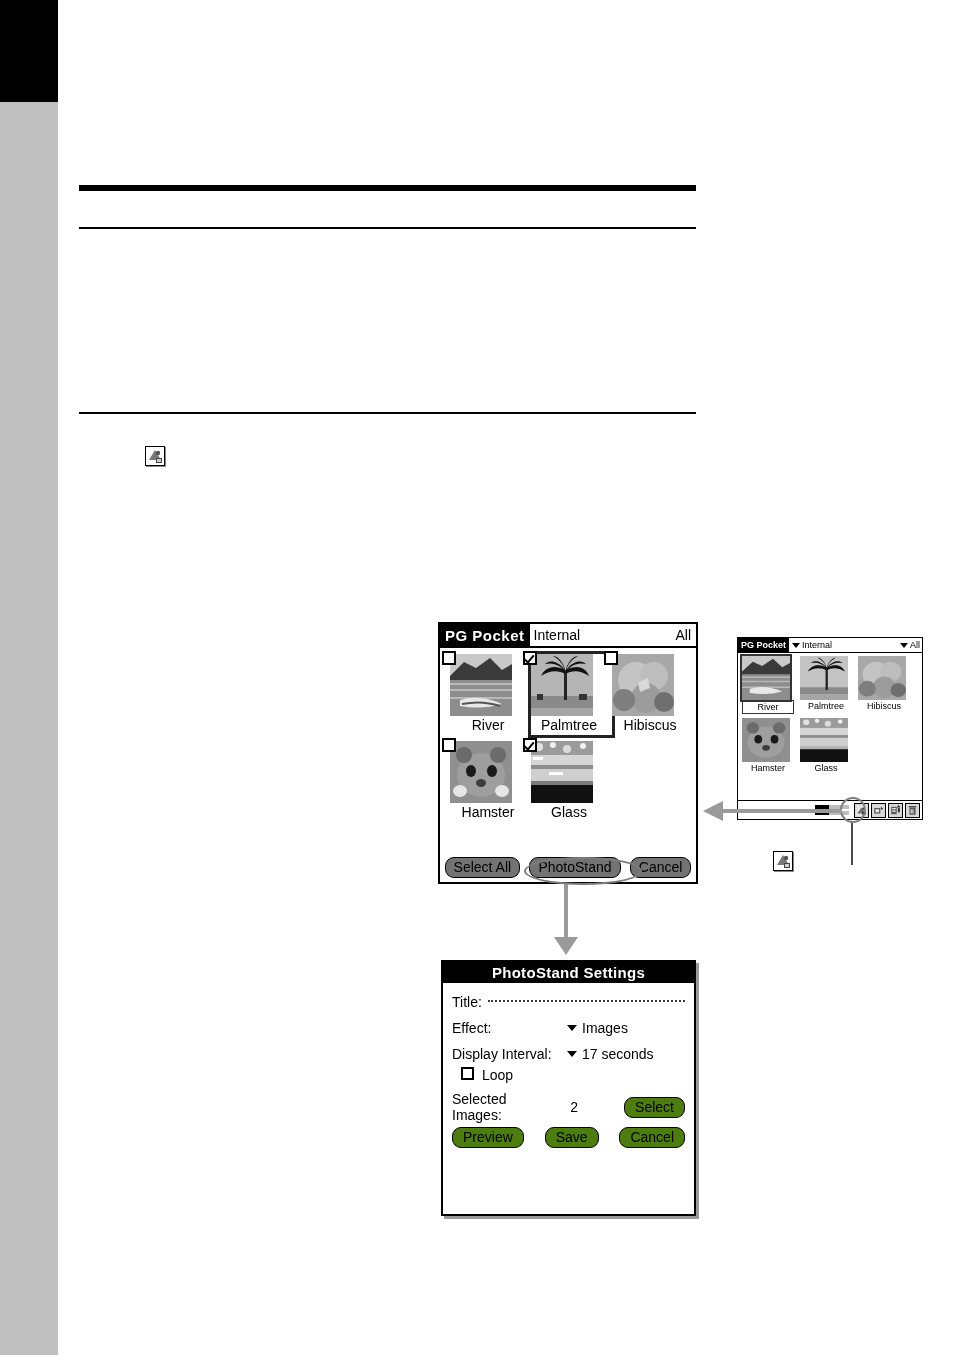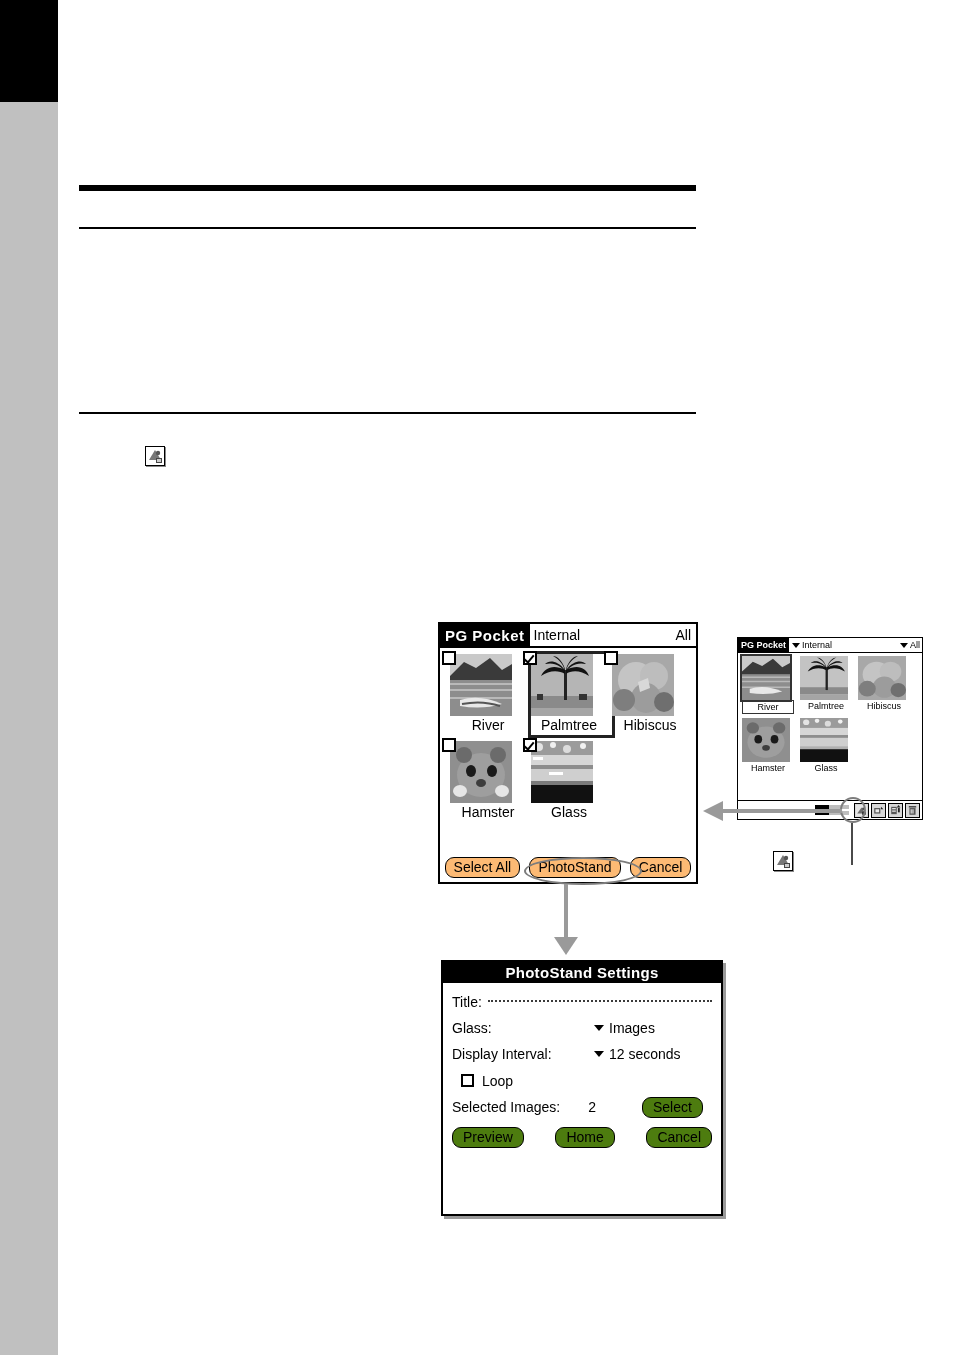"Select All" .pbtn { background: #fdba74 -> #737373 }
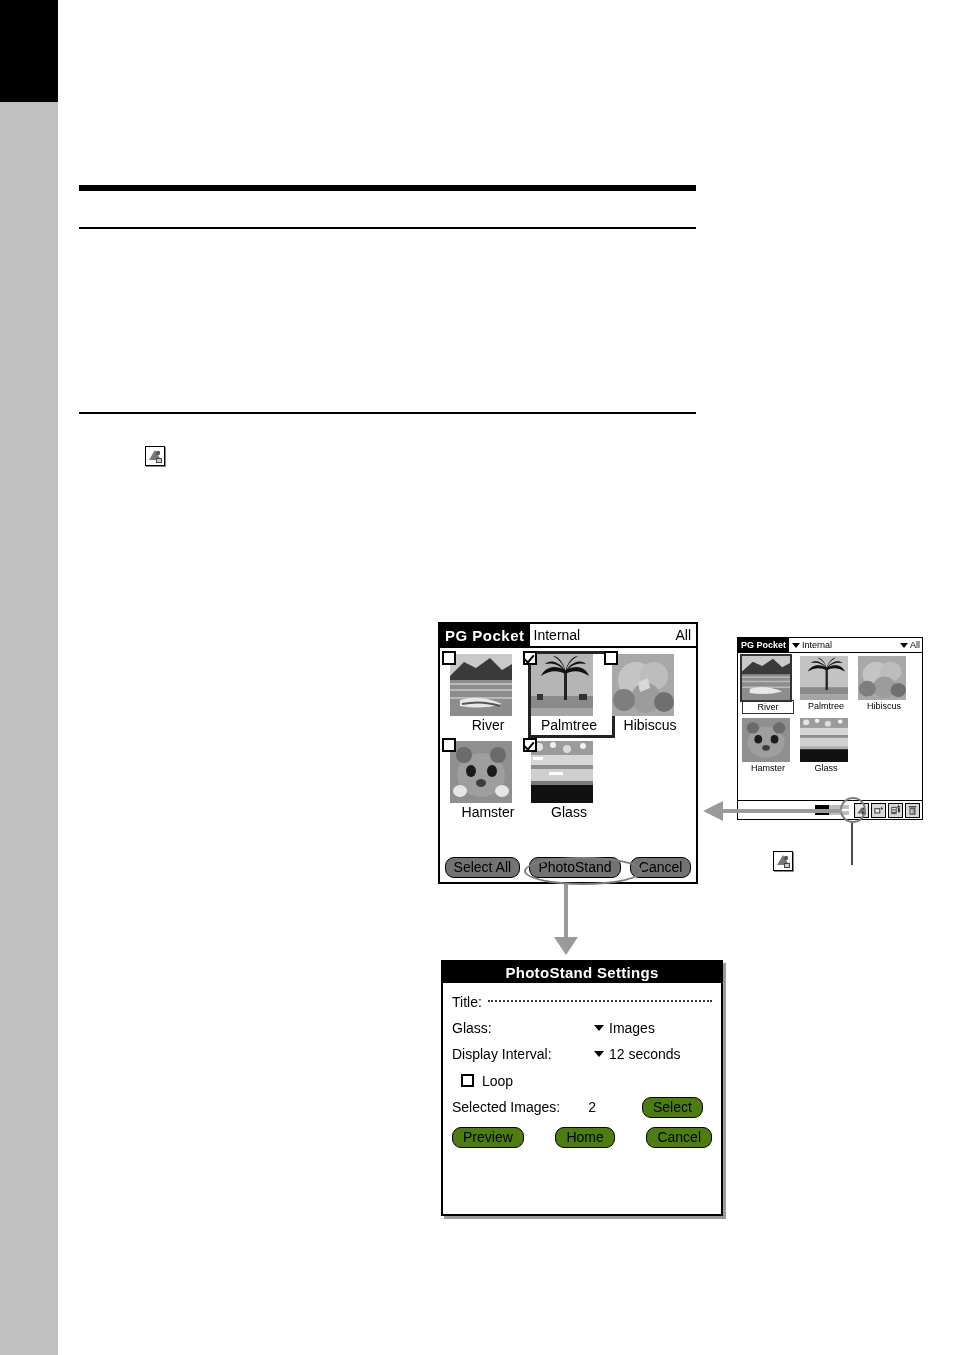"PhotoStand Settings" #settings { width: 282px -> 255px }
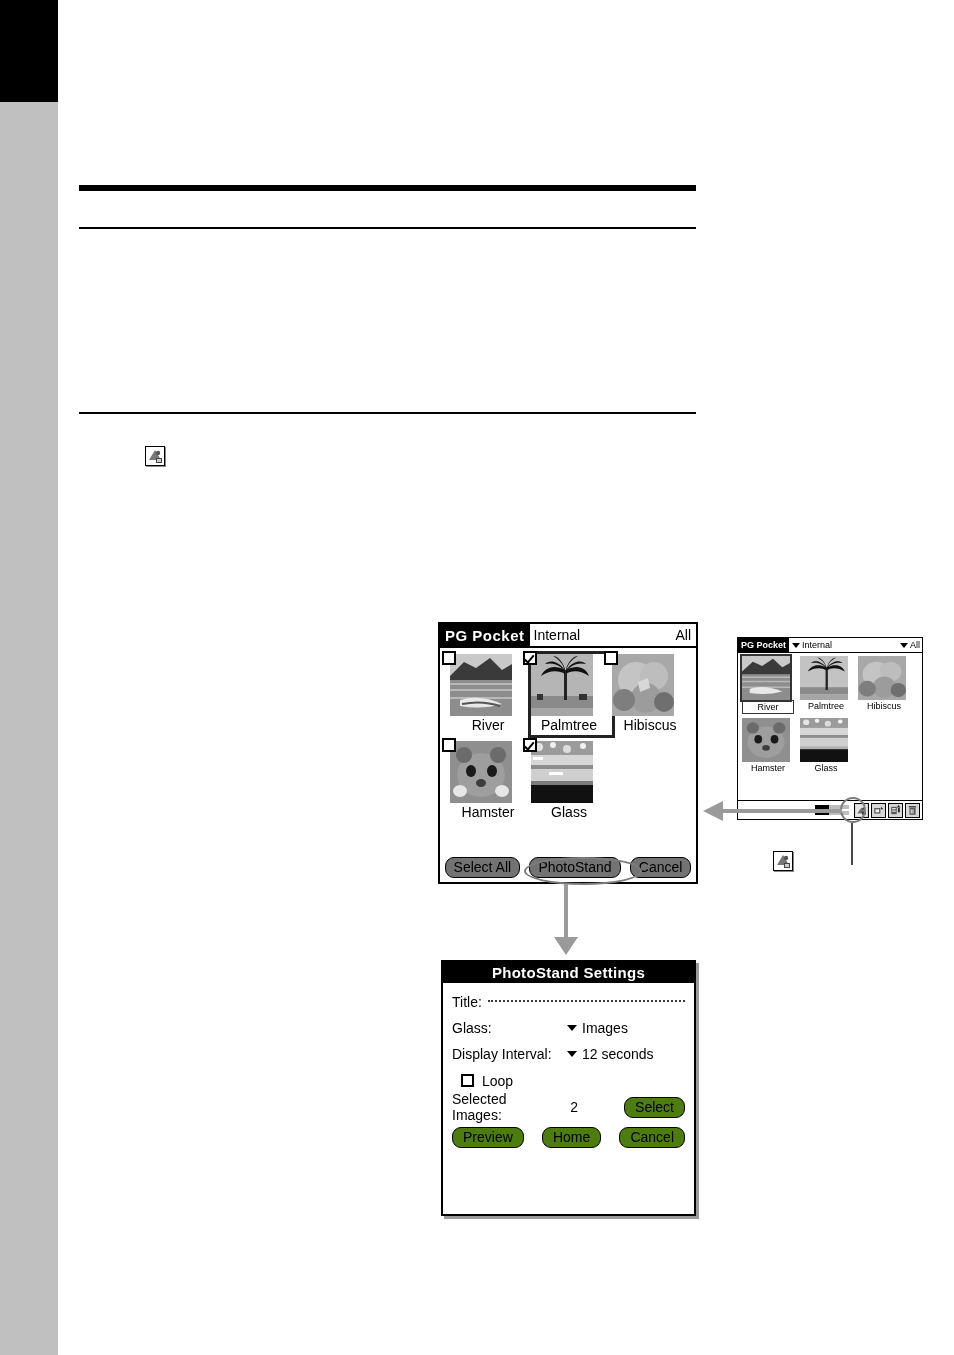"Glass:" span.flabel { text: Glass -> Effect }
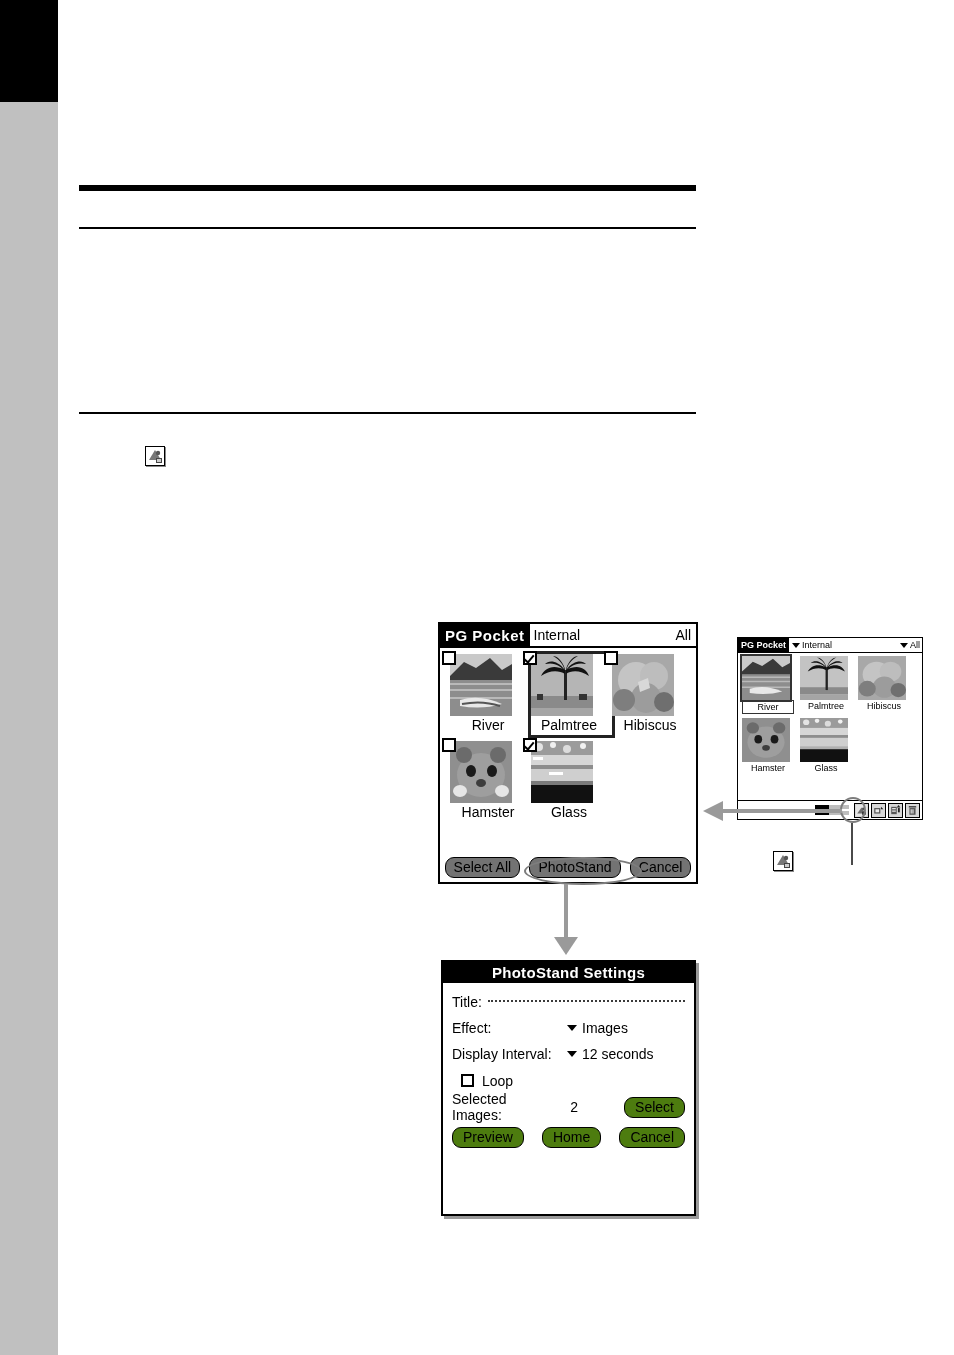"12 seconds" span { text: 12 -> 17 }
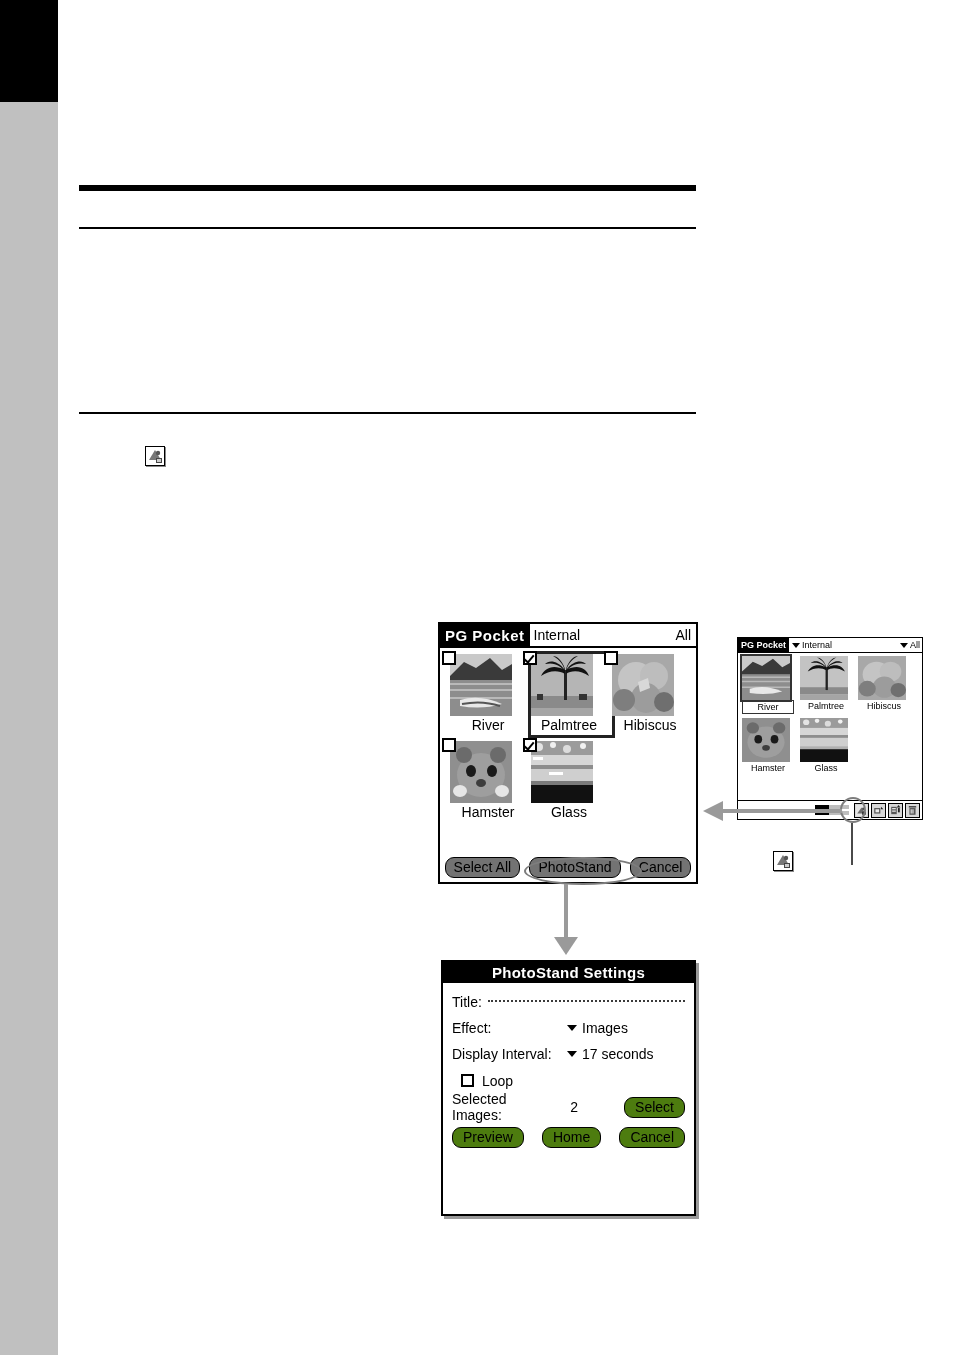"Loop" .cbrow { align-items: center -> none }
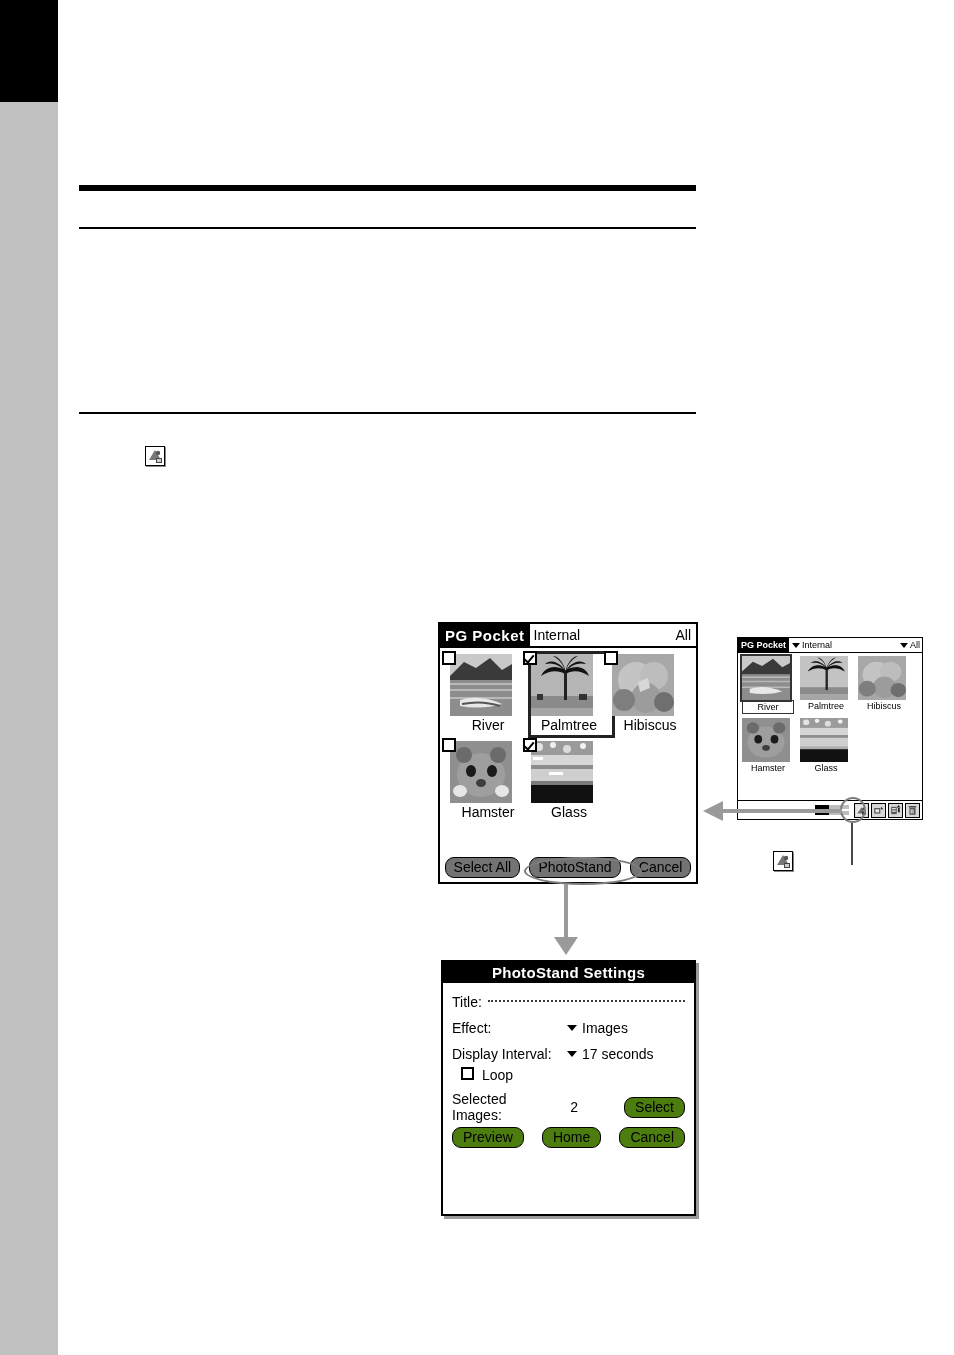"Home" span.dbtn { text: Home -> Save }
